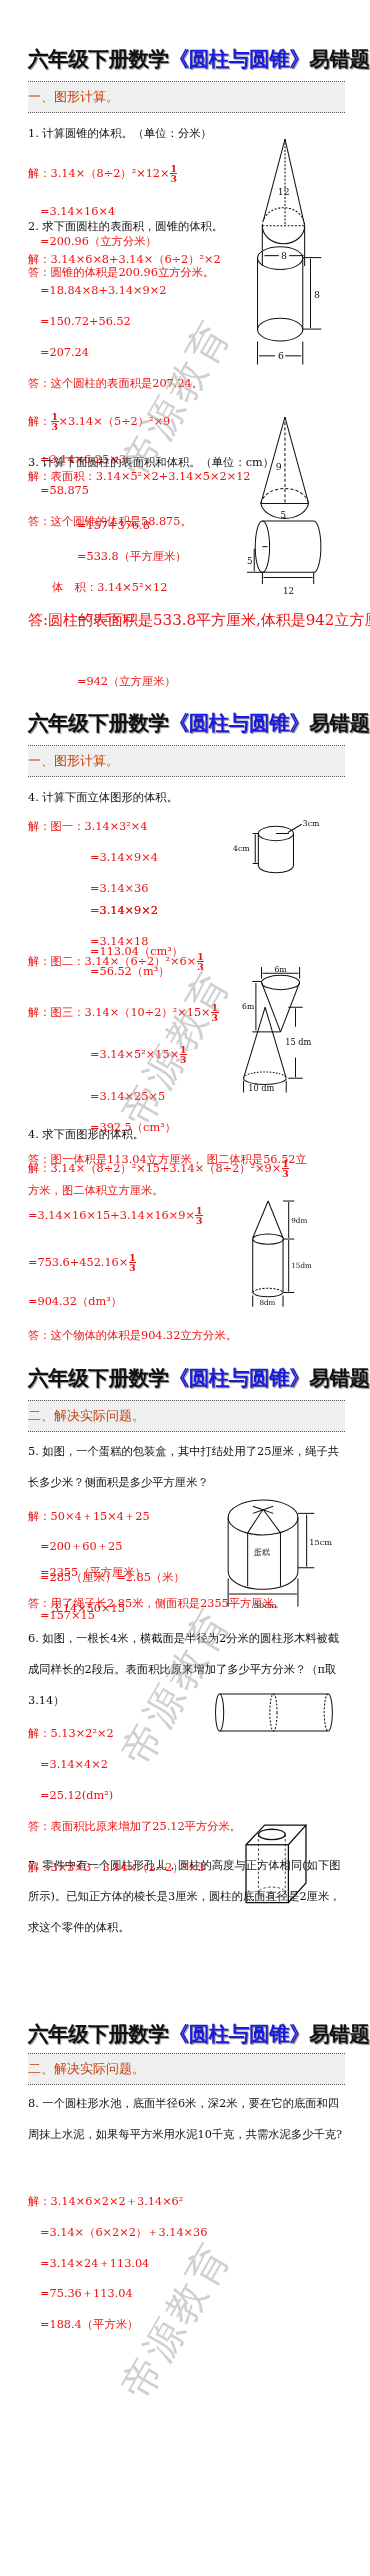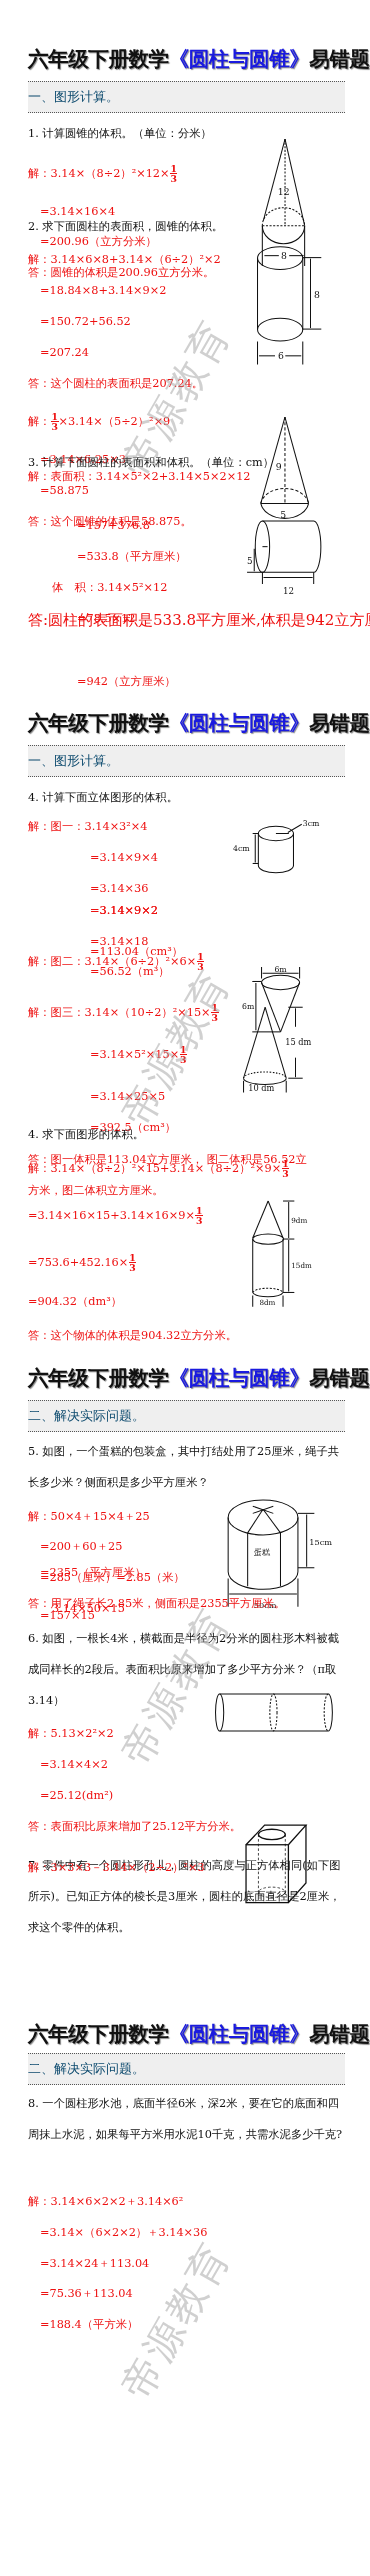"一、图形计算。" .section-band span { color: #0c4a6e -> #c2410c }
